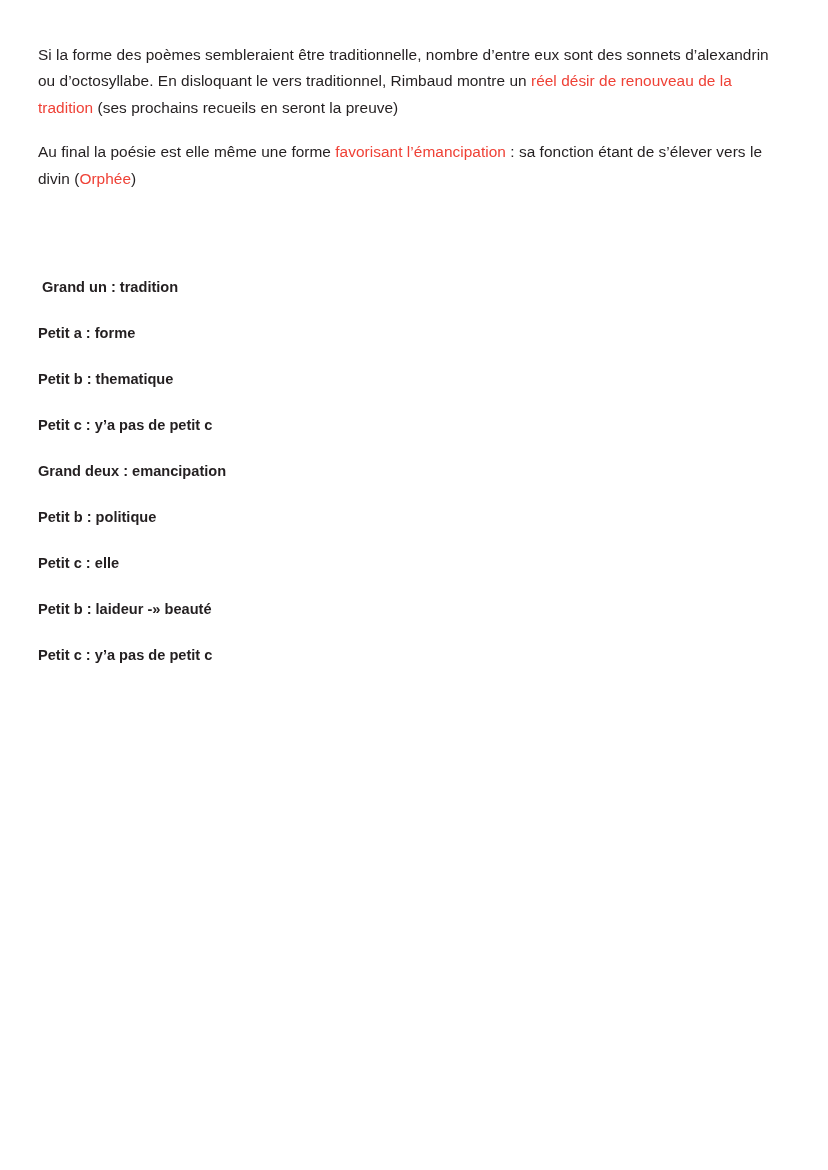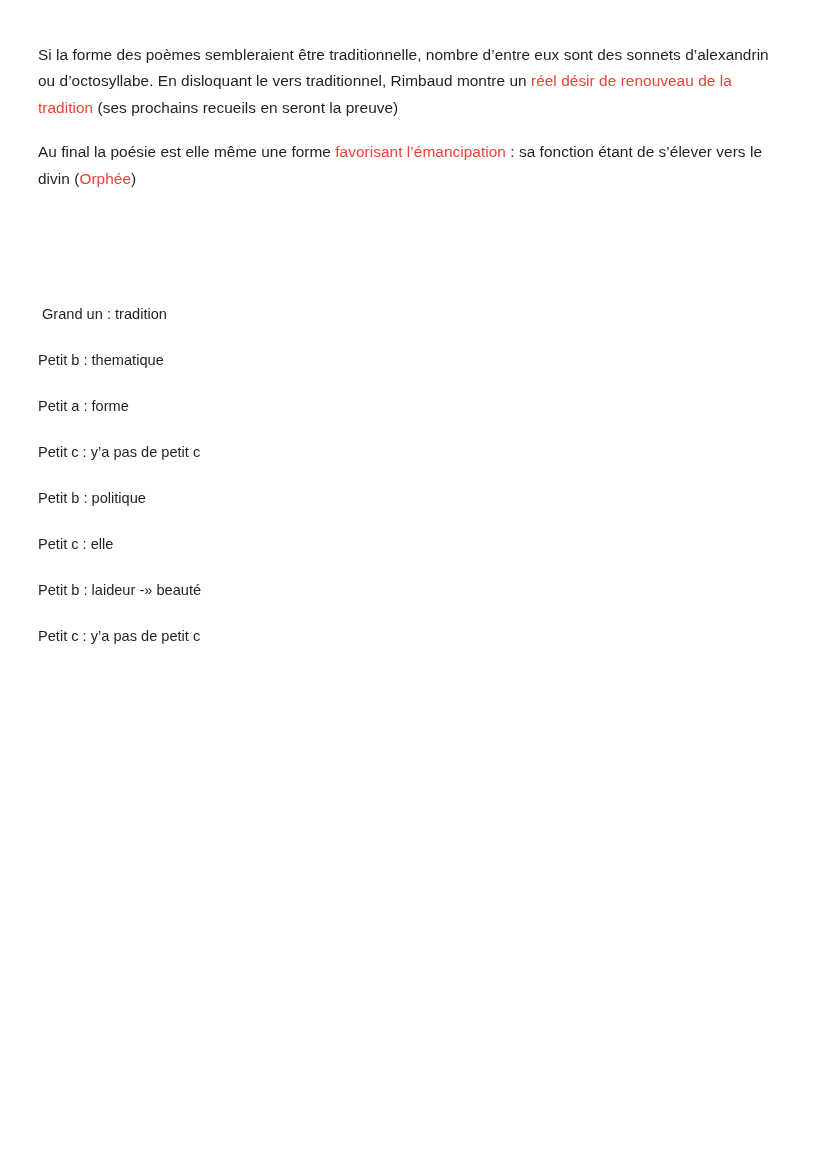"Grand un : tradition" .outline { font-weight: none -> bold; margin-top: 112px -> 85px }
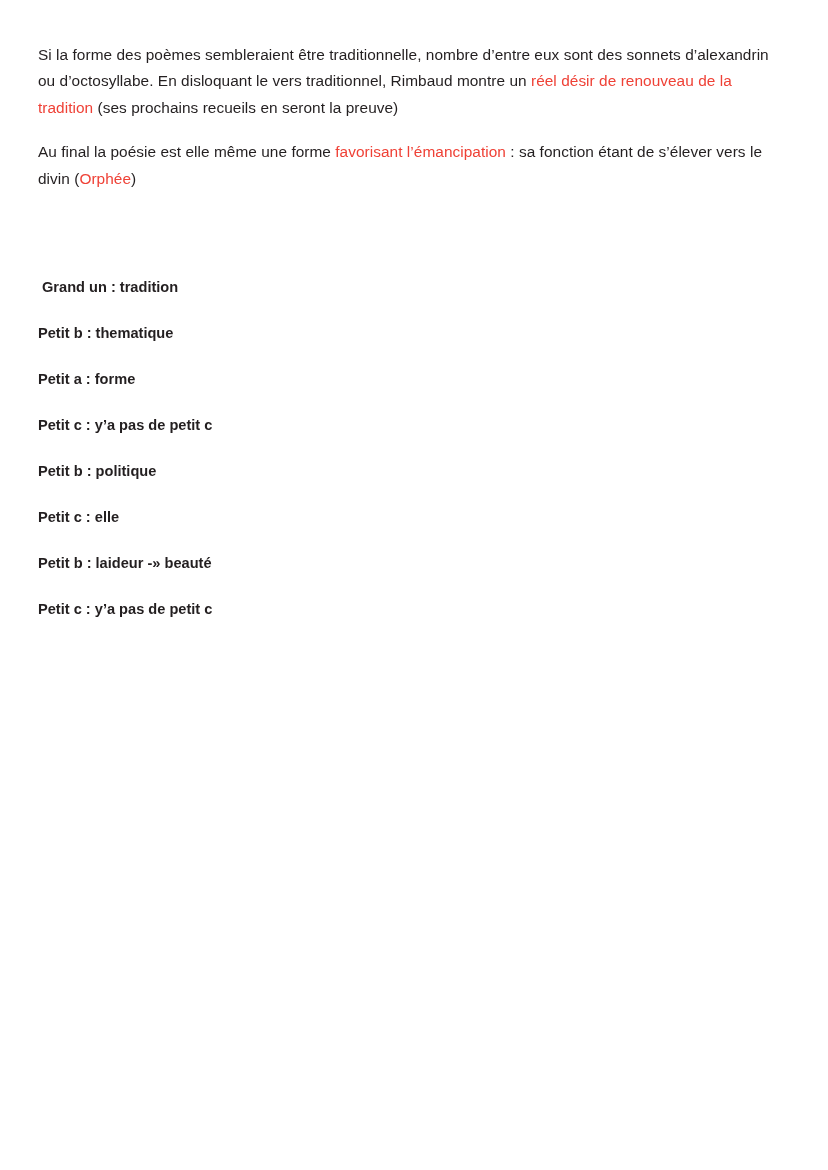"Petit b : thematique" p.outline-line { order: before "Petit a : forme" -> after "Petit a : forme" }
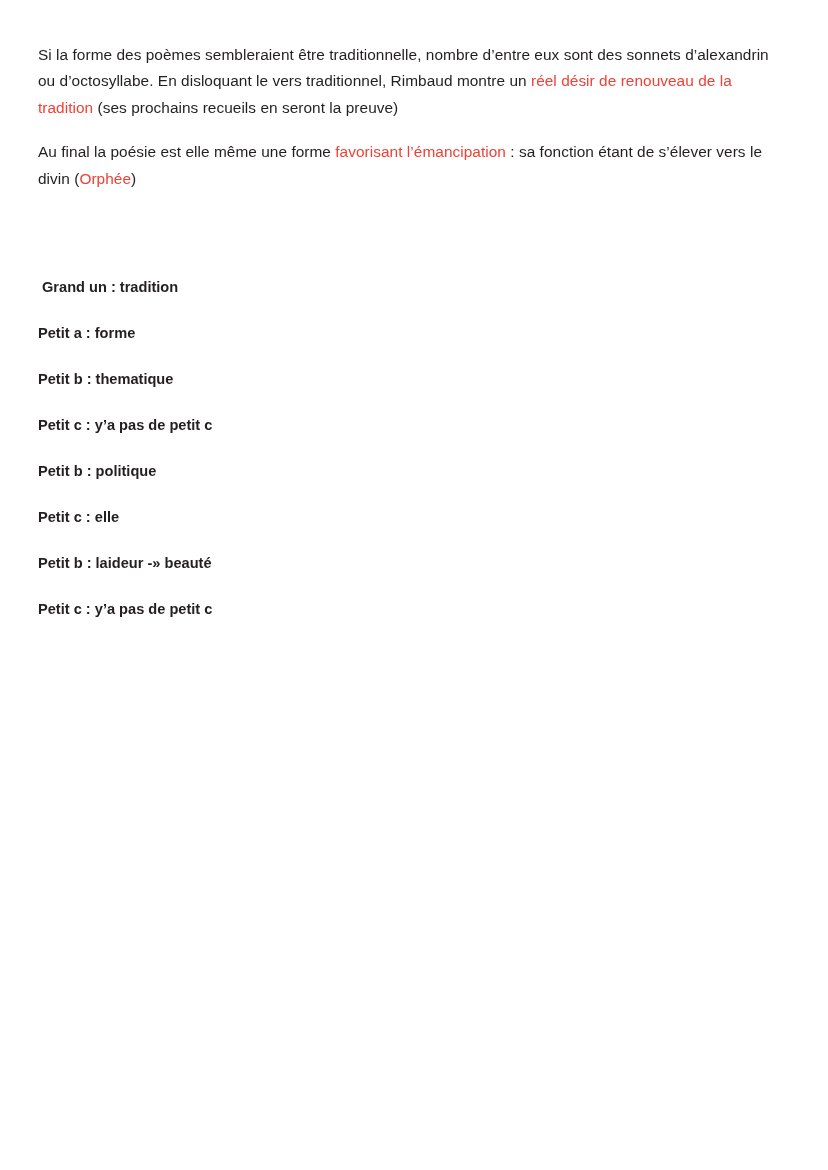"Grand deux : emancipation" p.outline-line { html: none -> <p>Grand deux : emancipation</p> }
